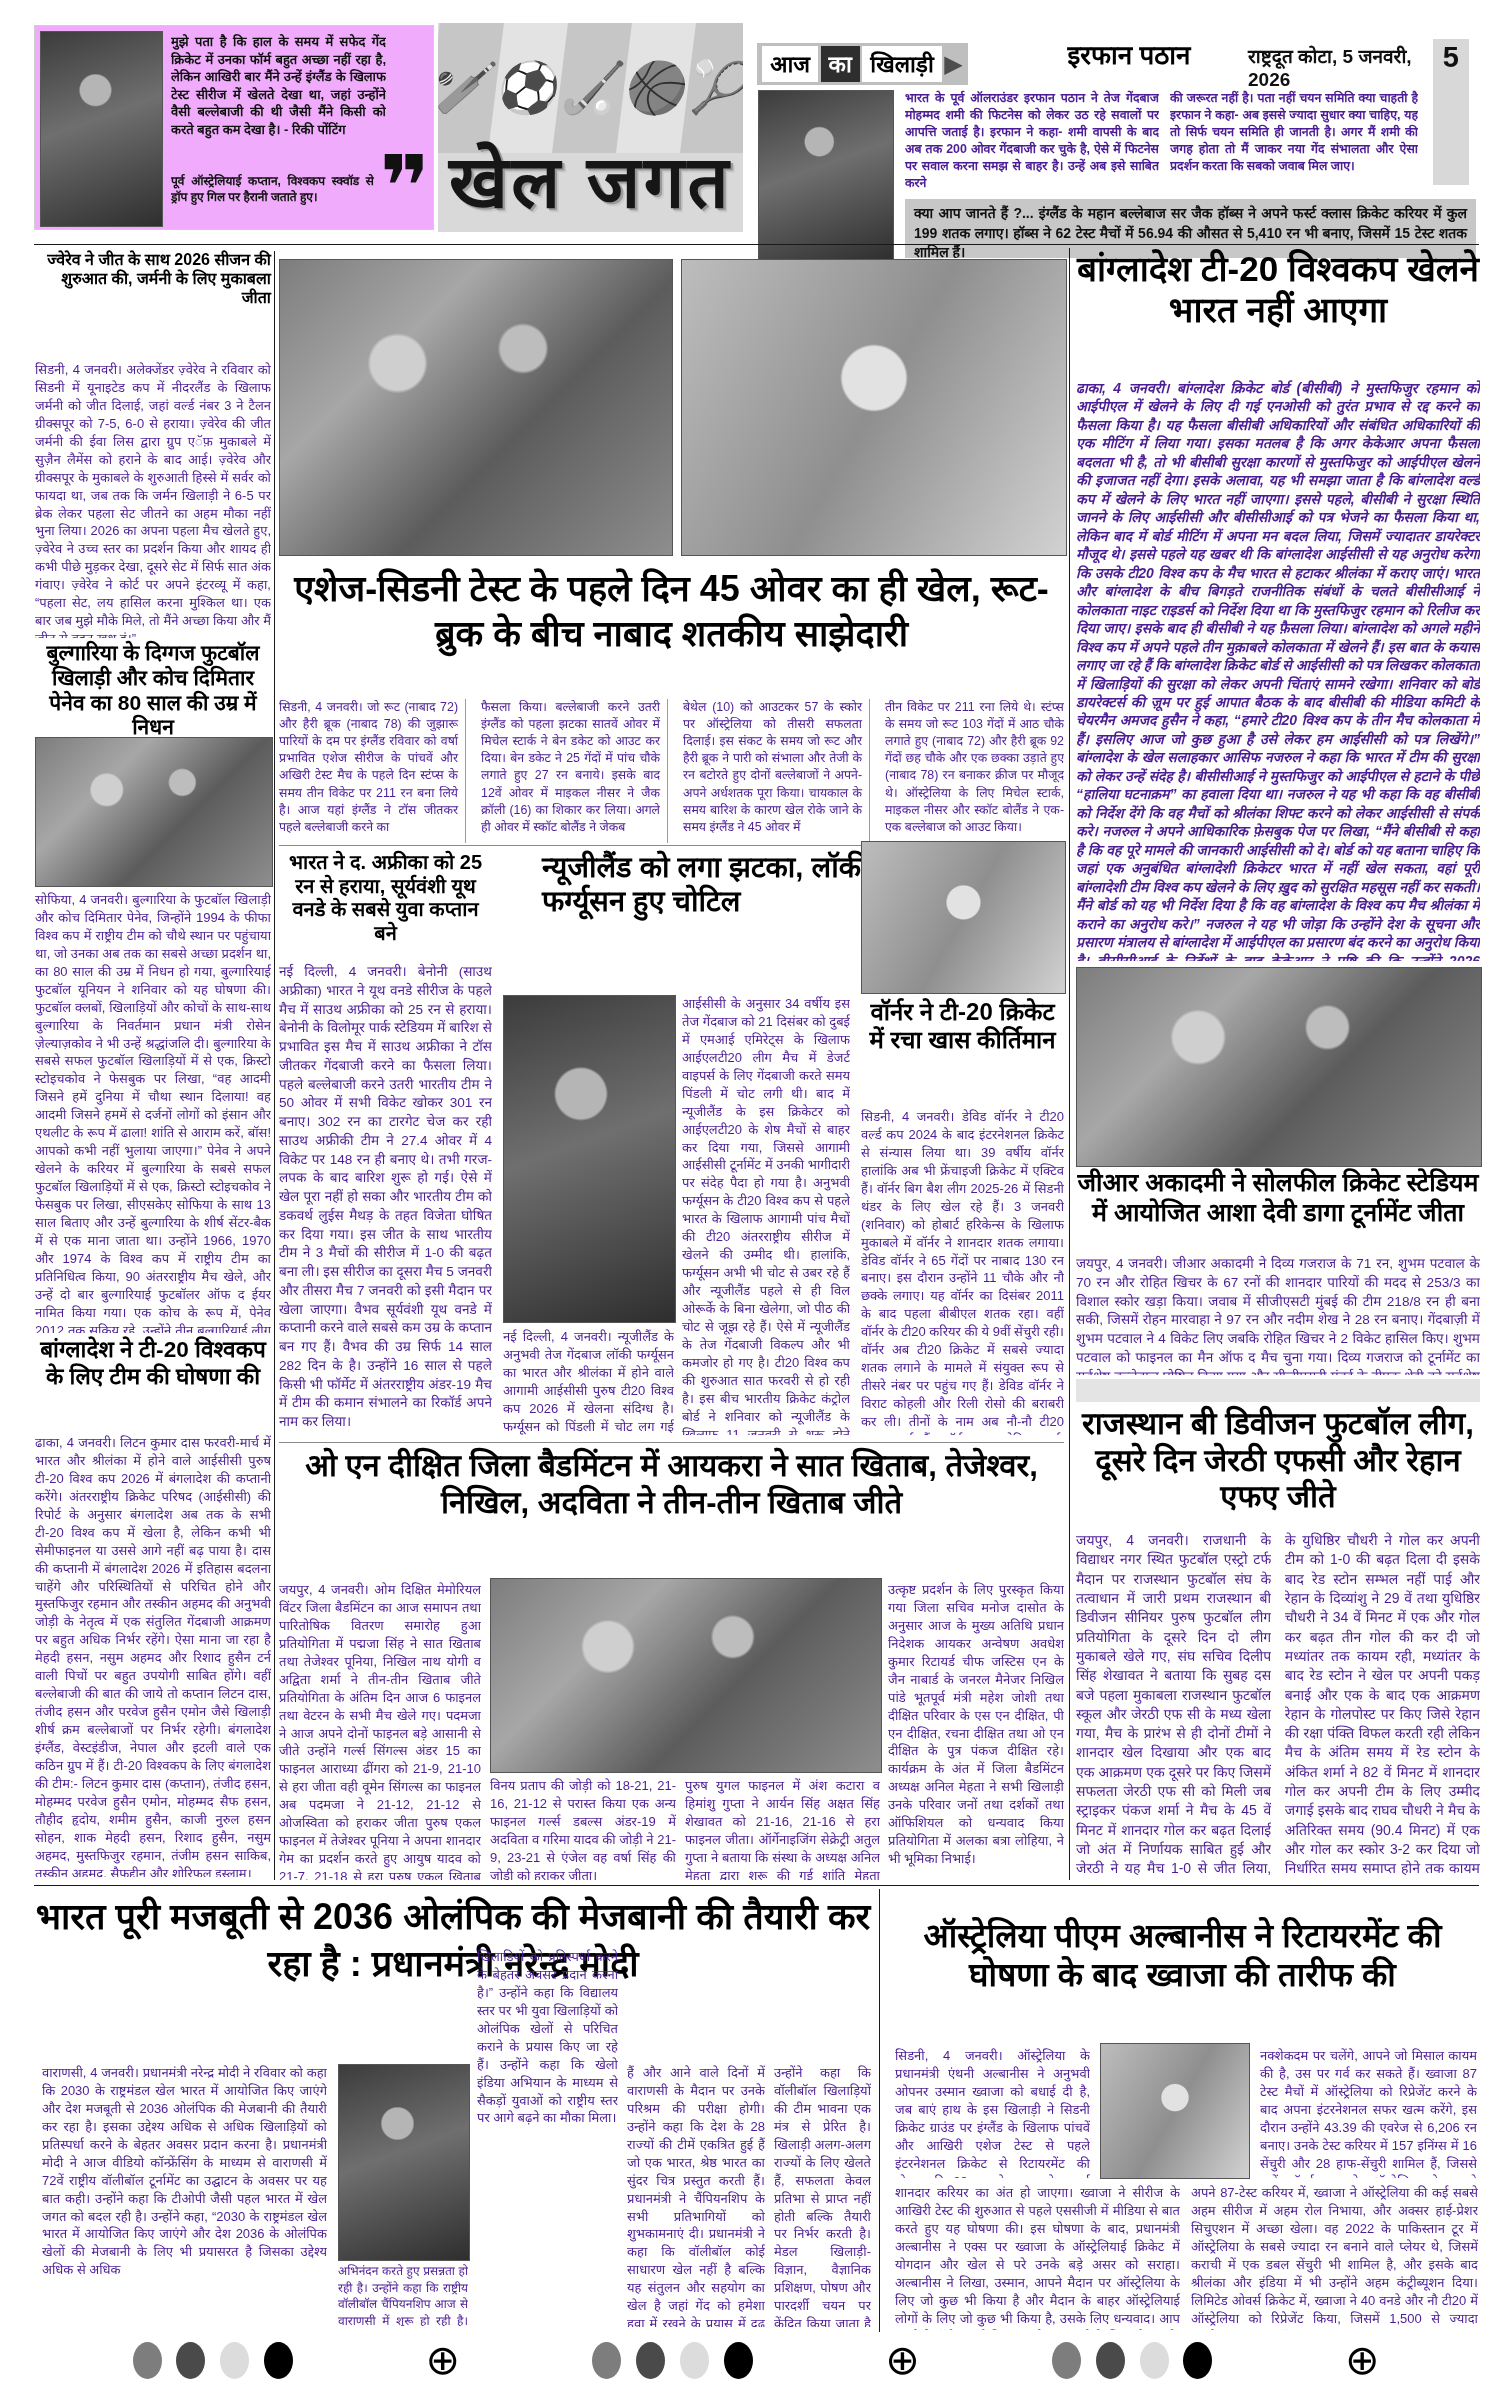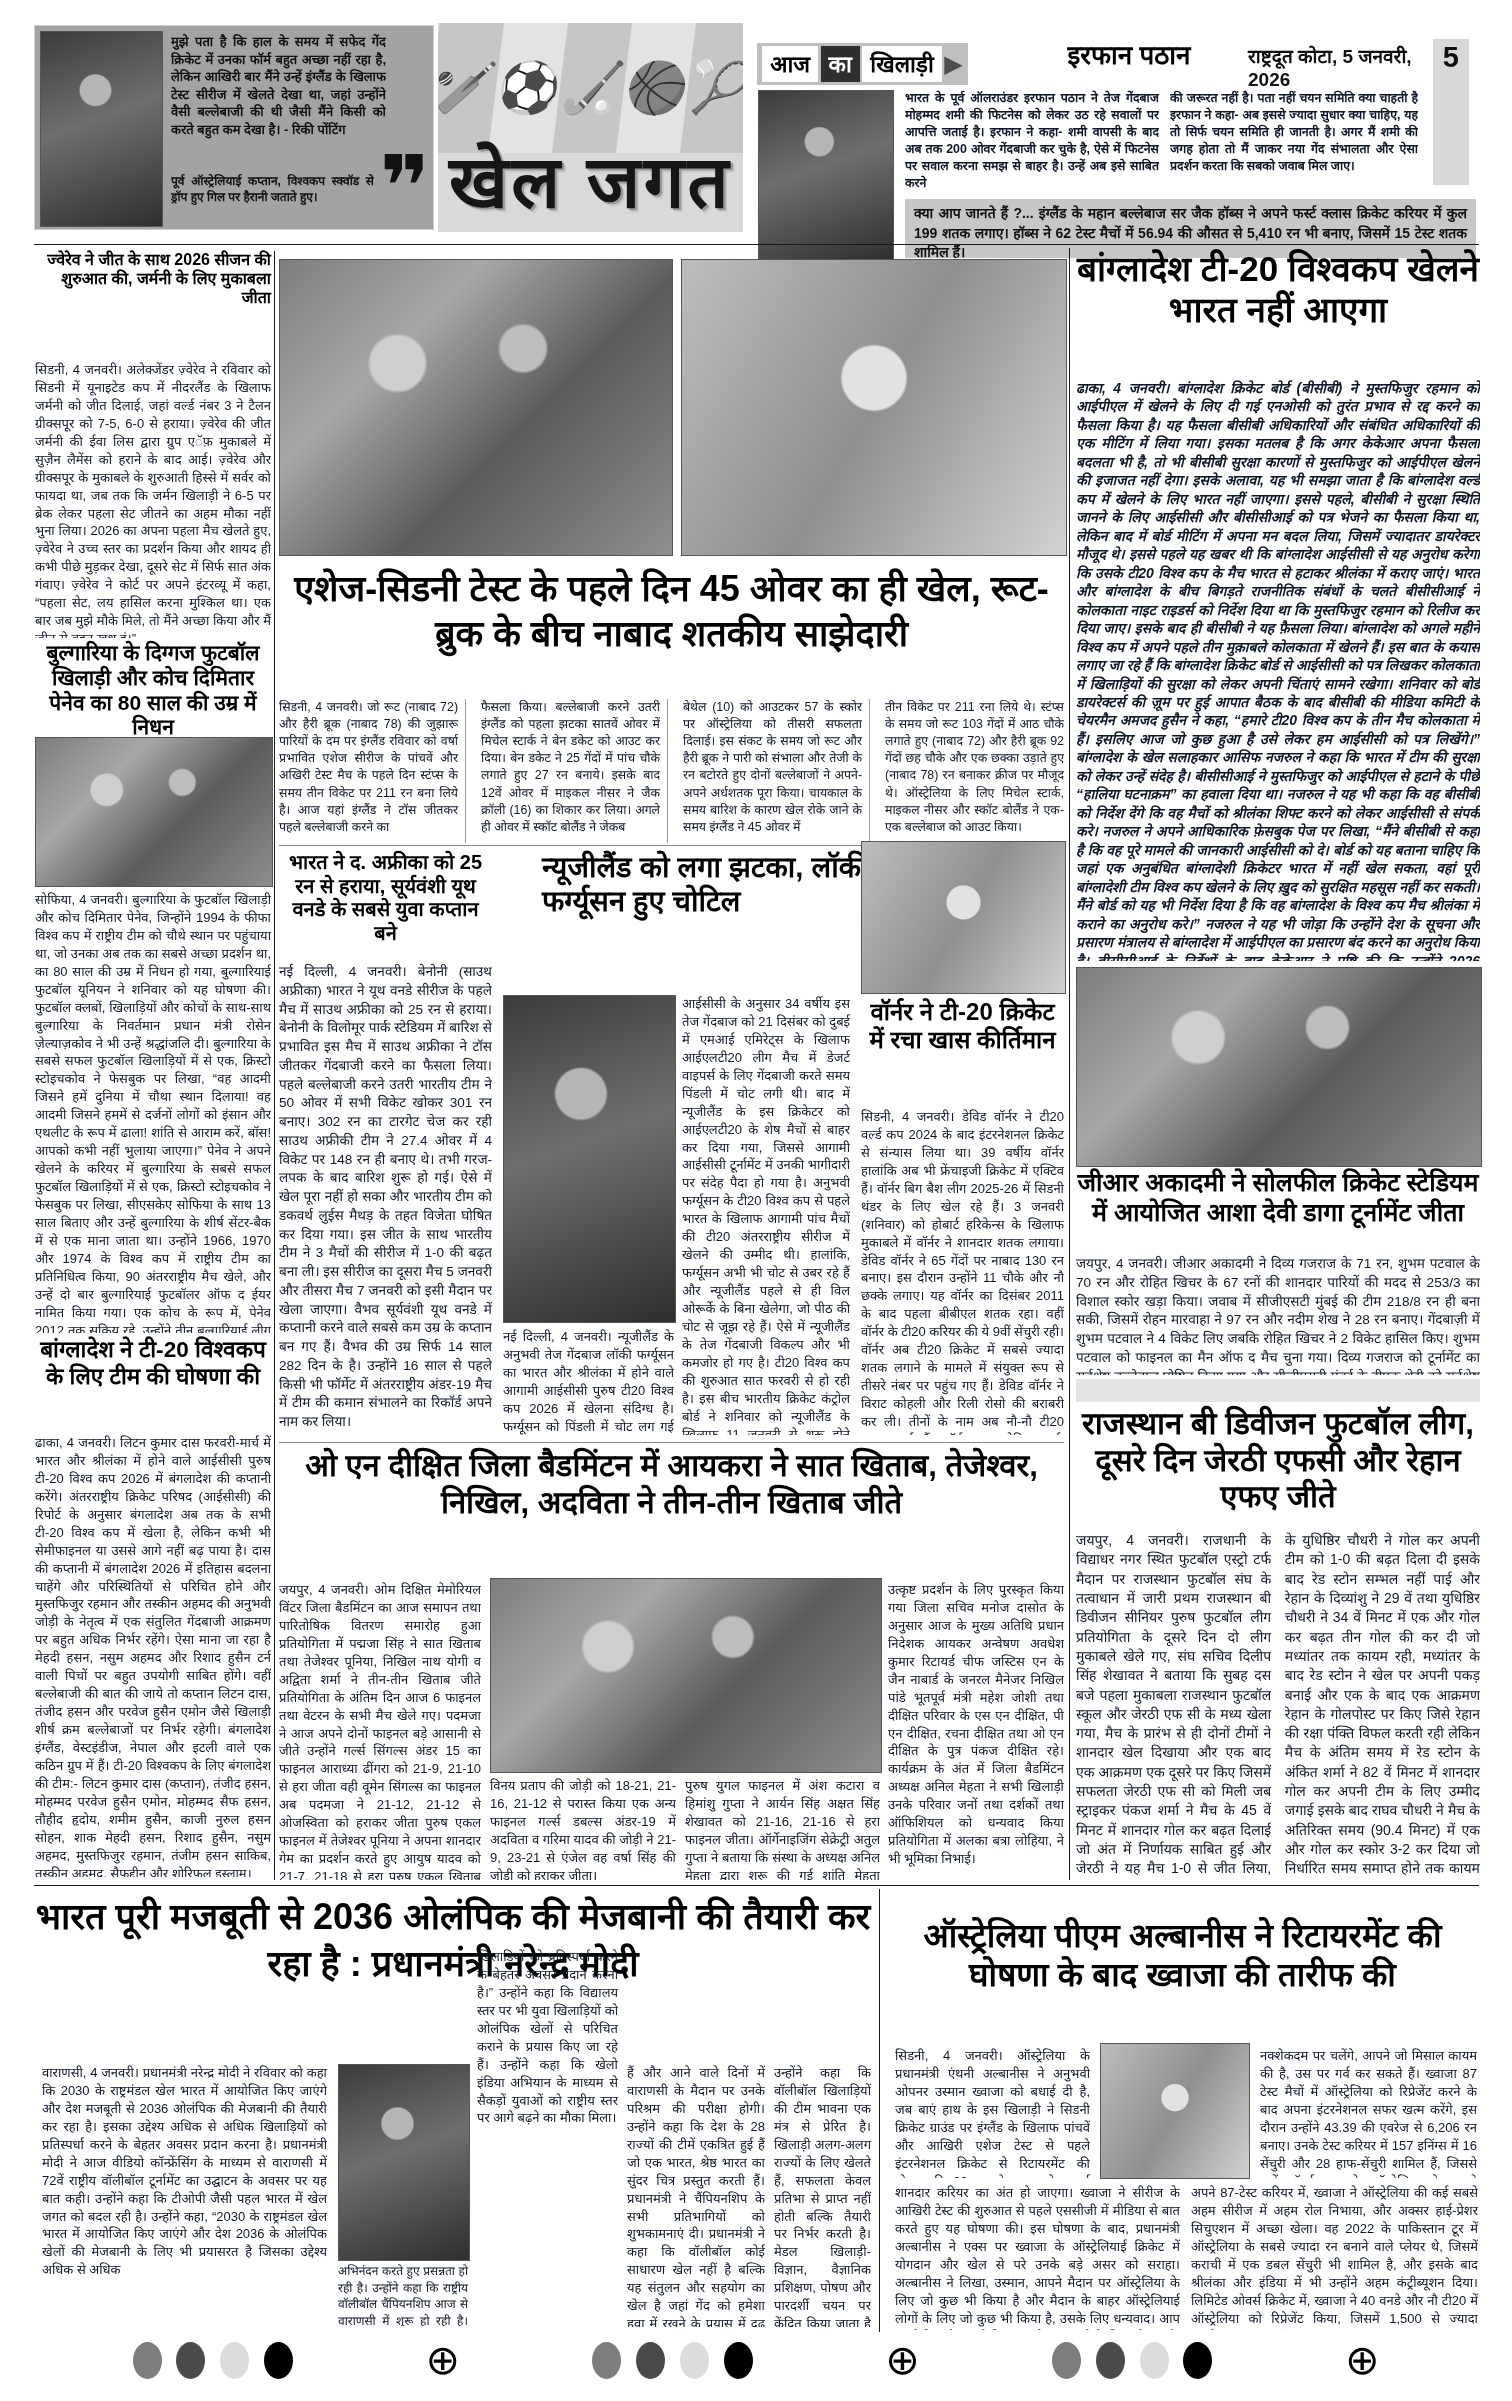"मुझे पता है कि हाल" .quote-box { background: #a3a3a3 -> #f0abfc }
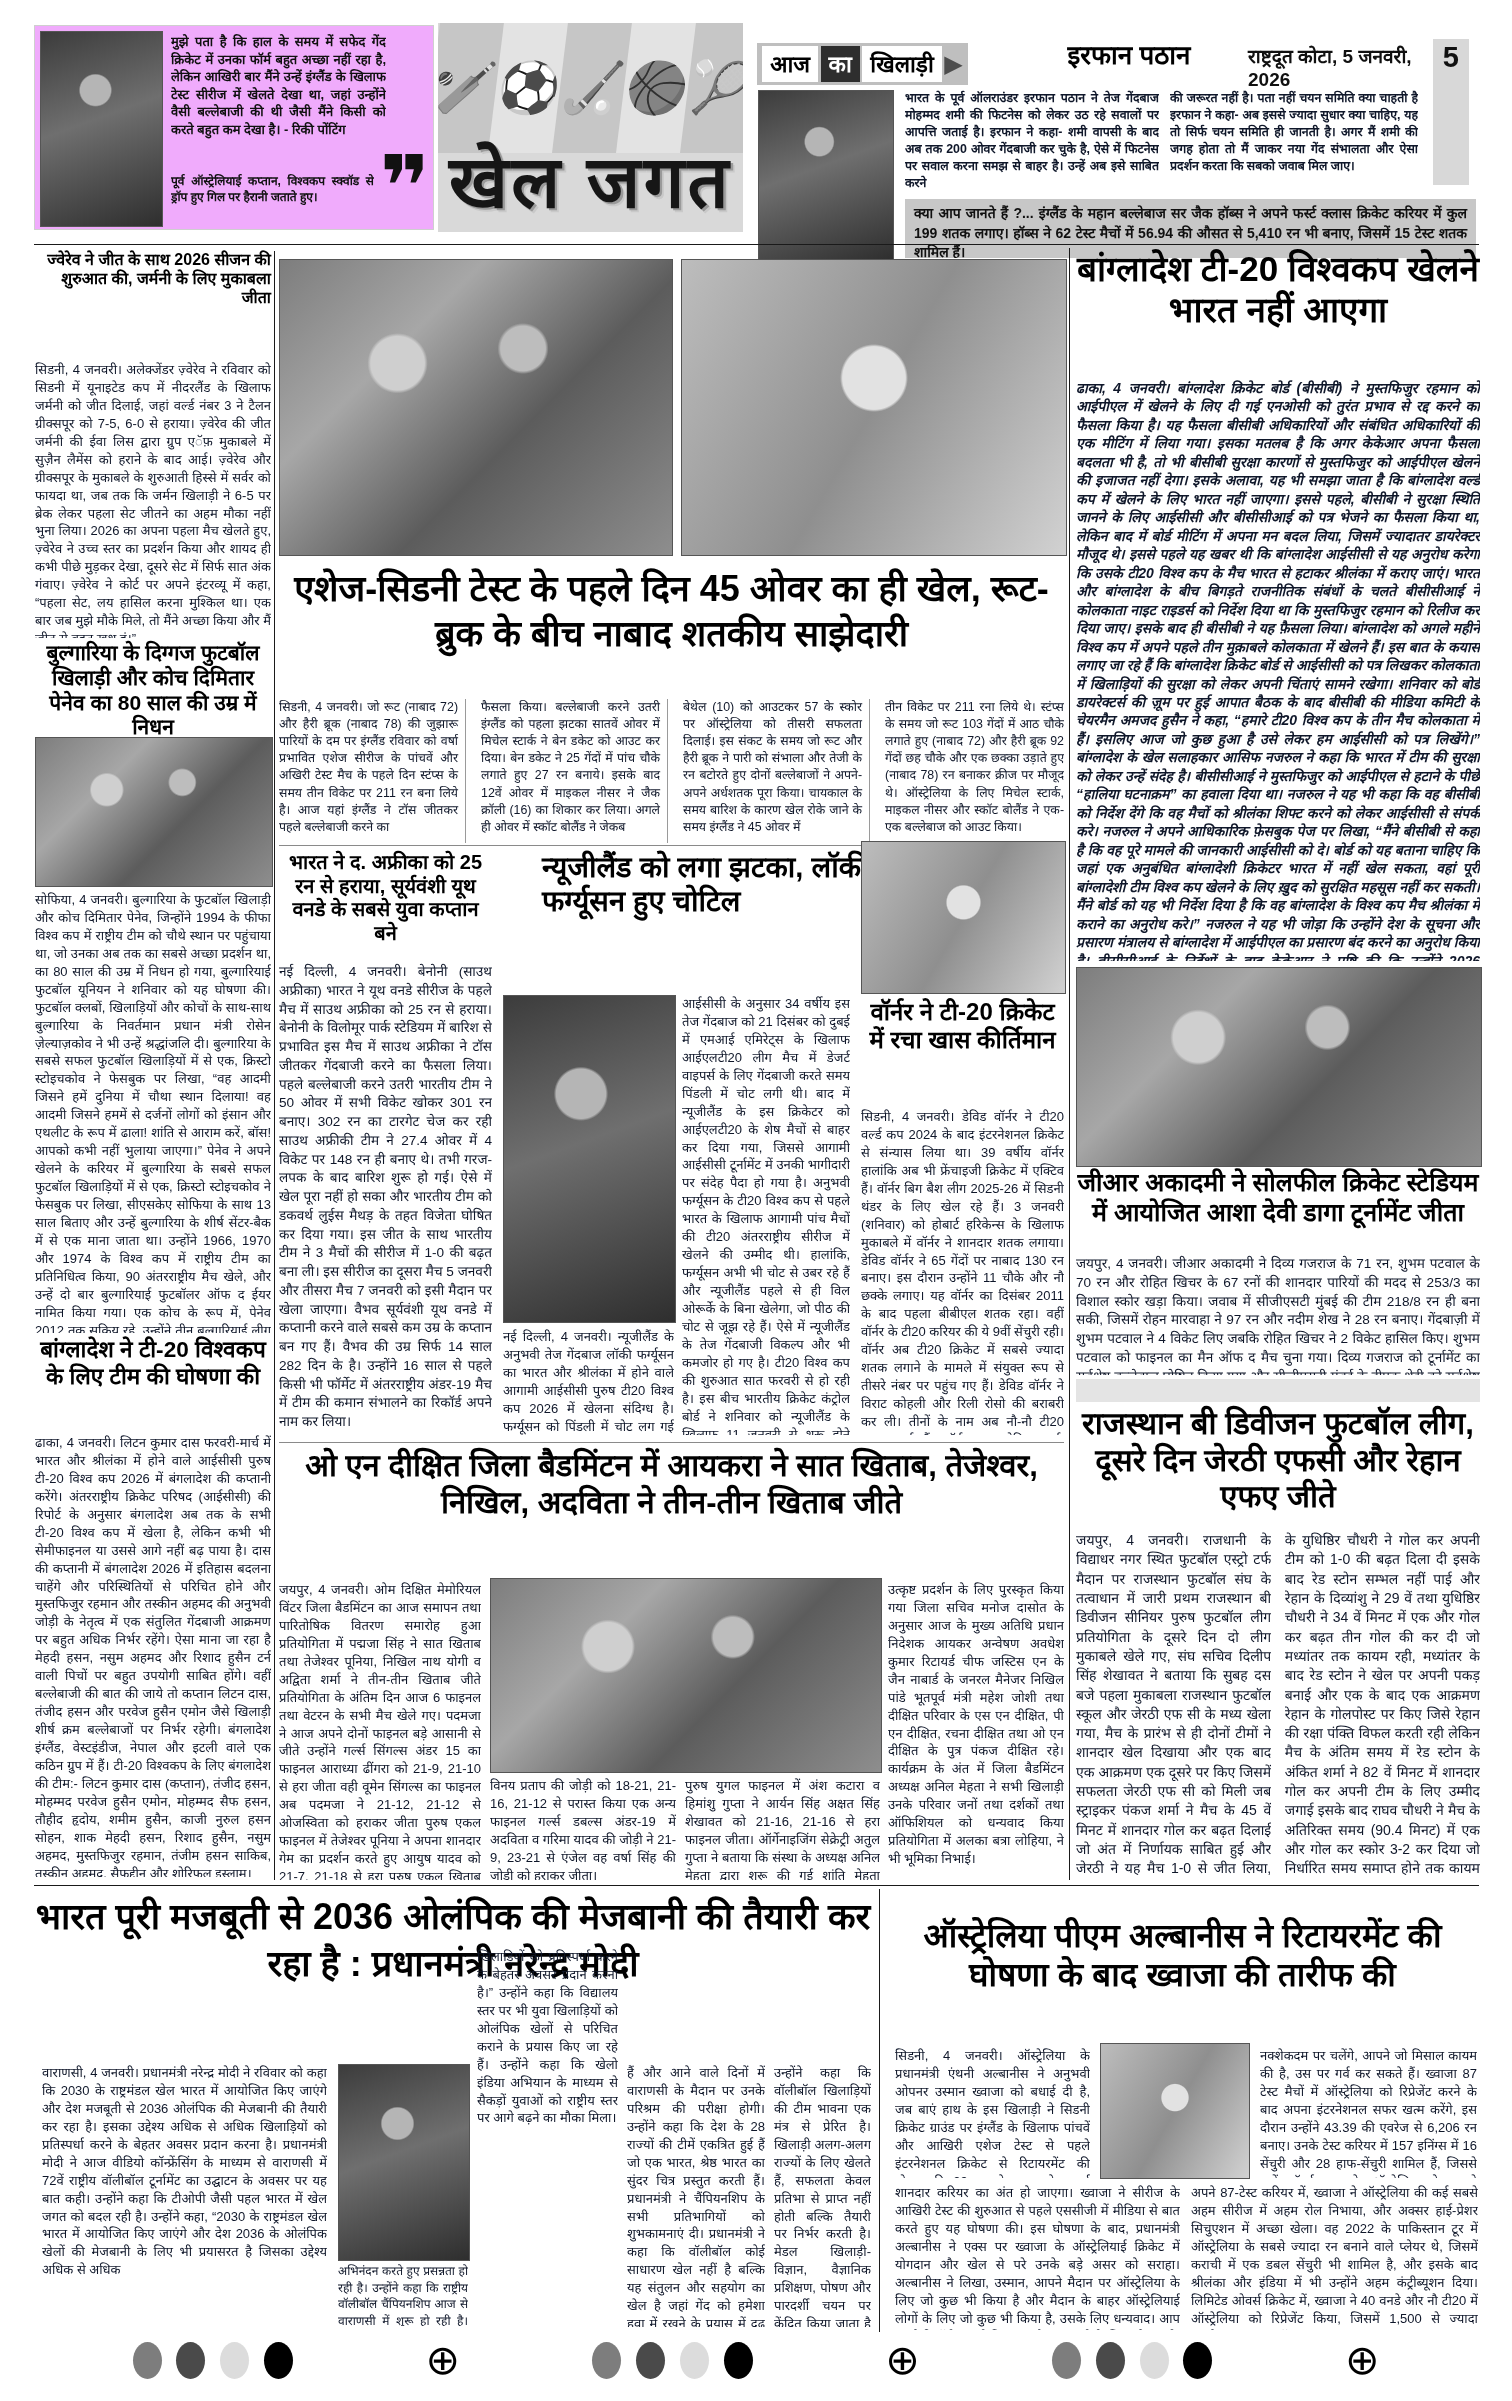"भारत के पूर्व ऑलराउंडर इरफान" .body-txt { color: #0f172a -> #4c1d95 }
